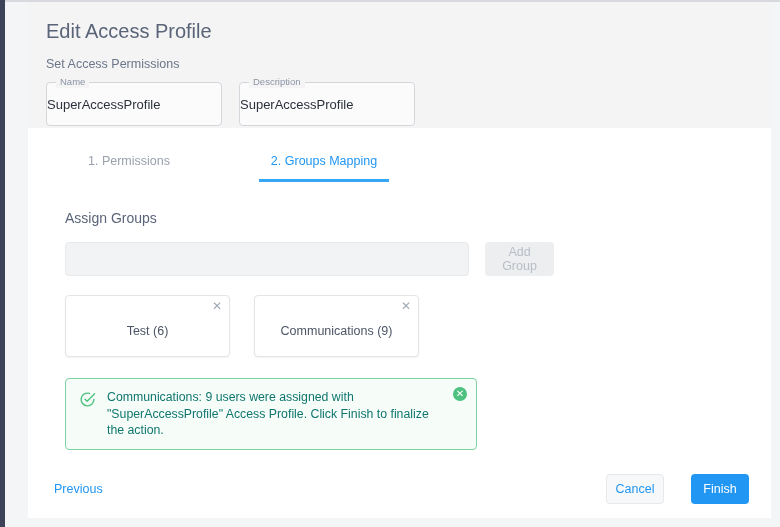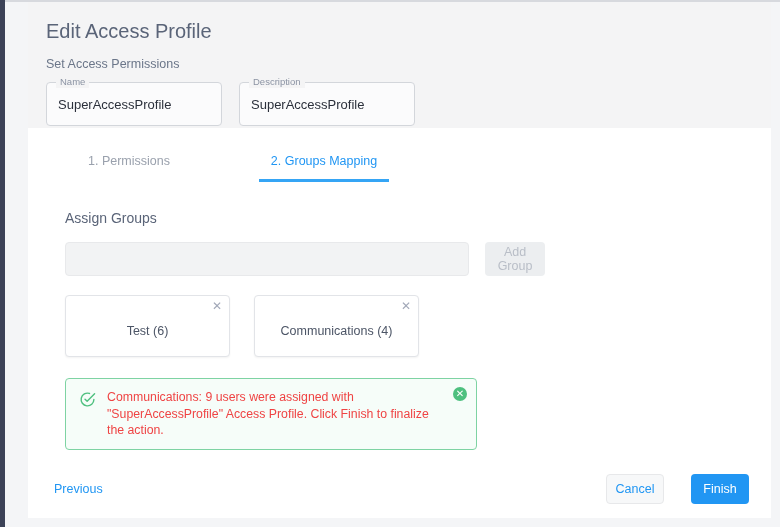"Name" .field { padding: 0 11px -> 0 0 }
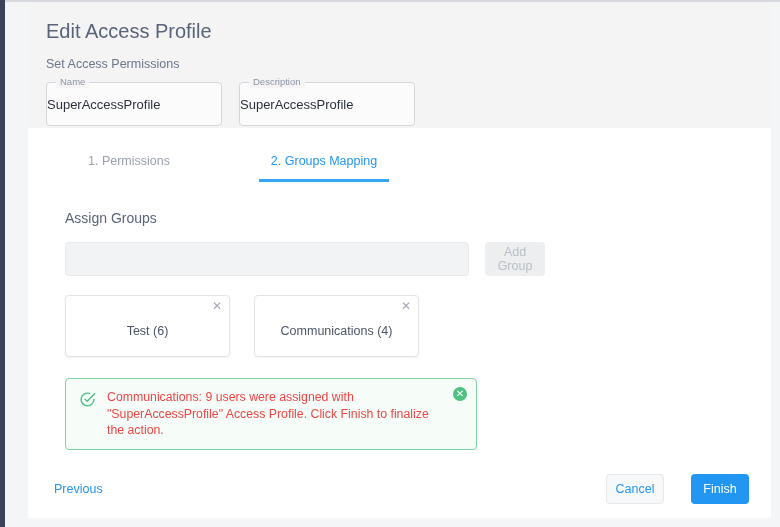"Add Group" .add-btn { width: 60px -> 69px }
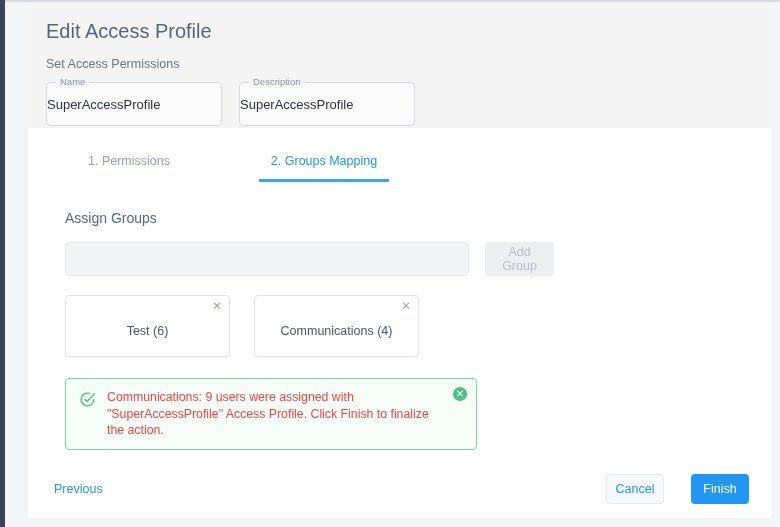"Communications (4)" span.chip-label { text: 4 -> 9 }
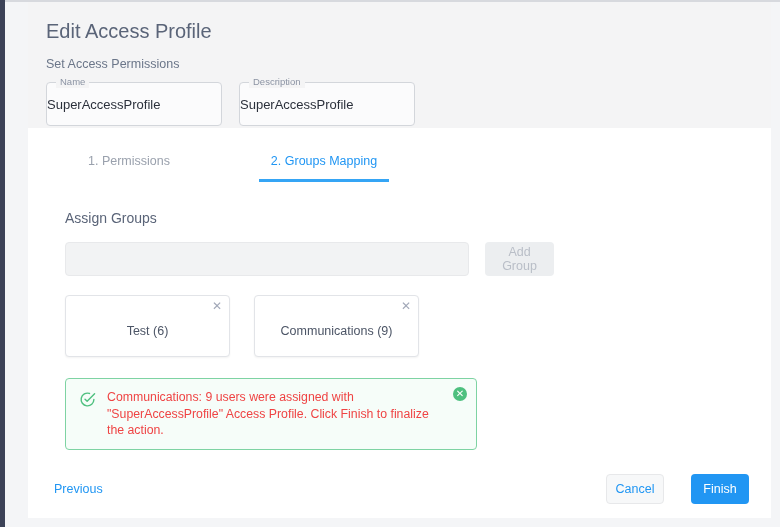"Communications: 9 users were assigned" .alert-text { color: #ef4444 -> #0f766e }
